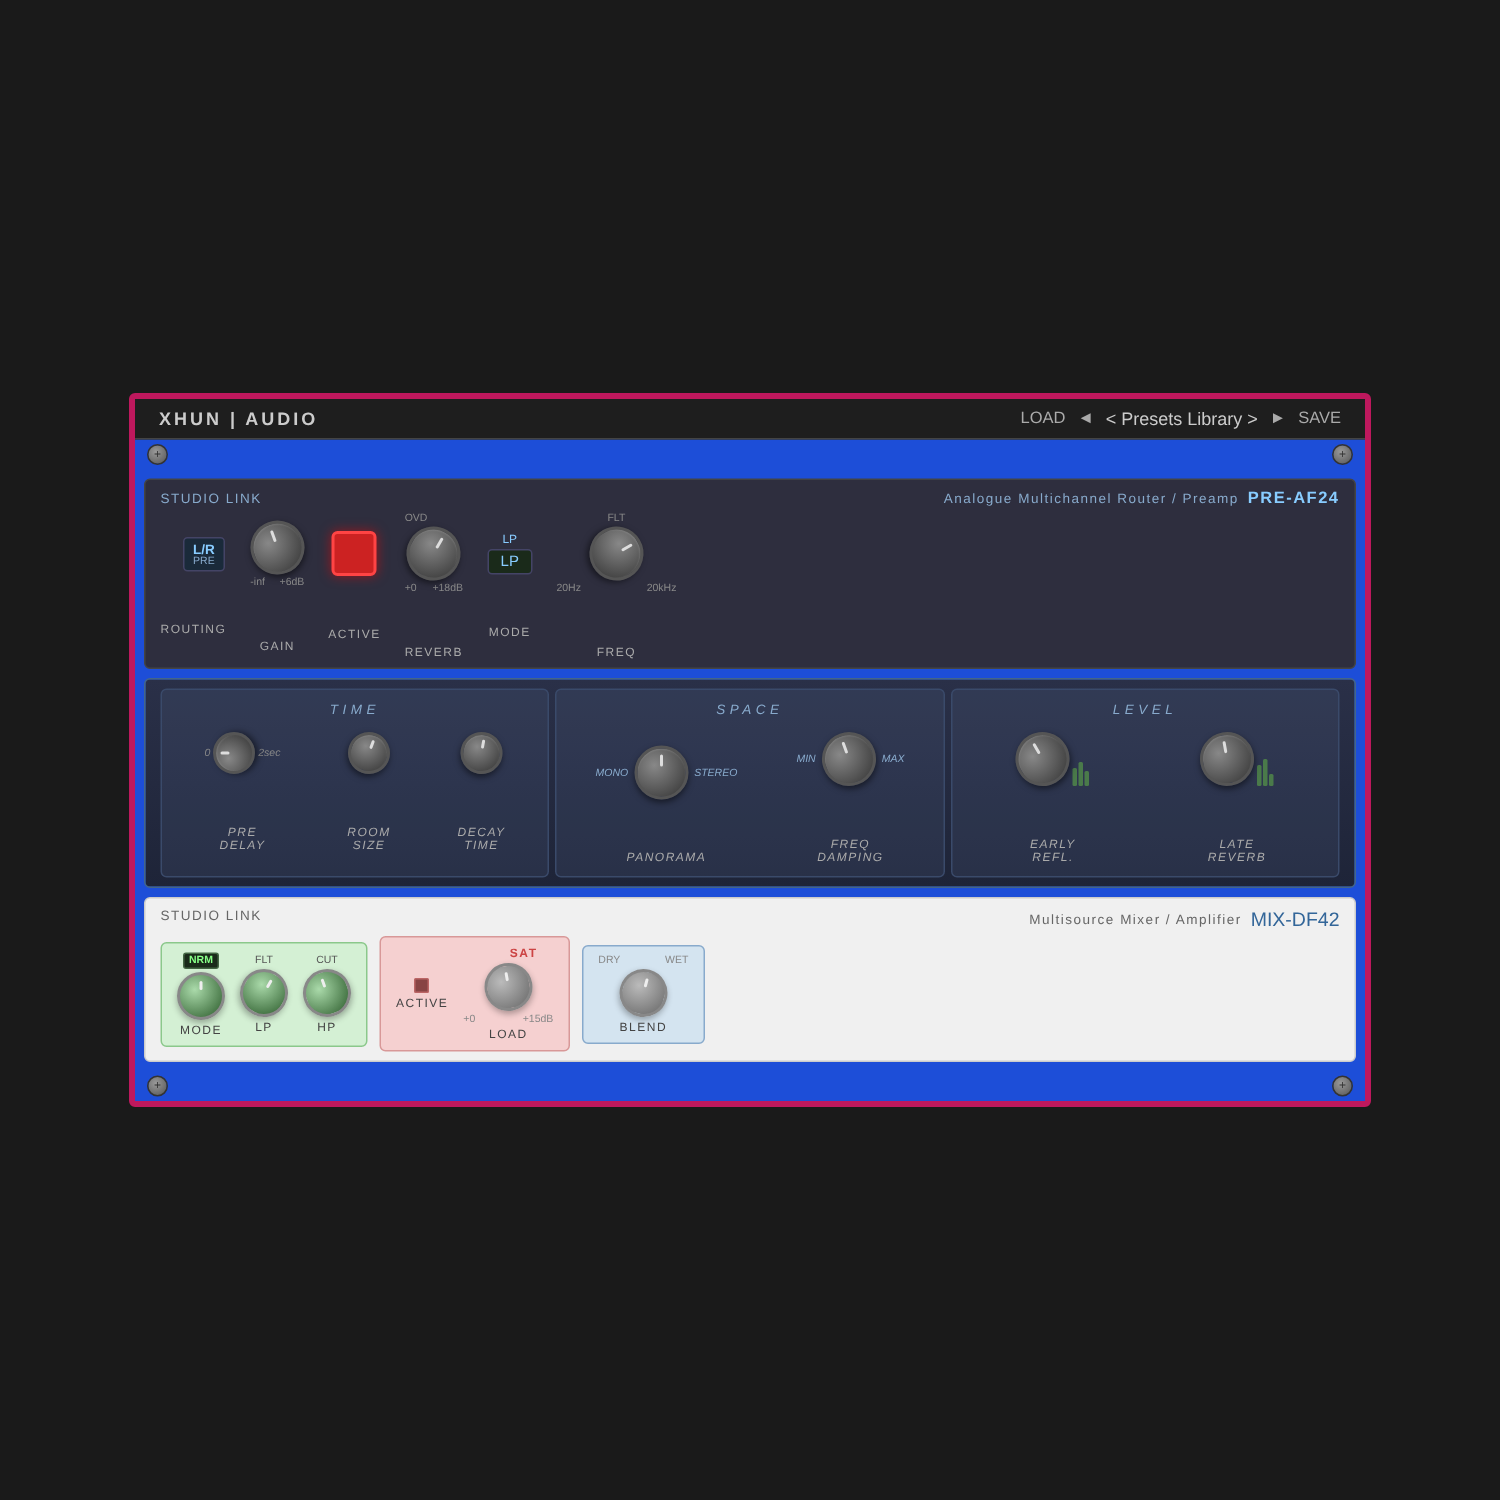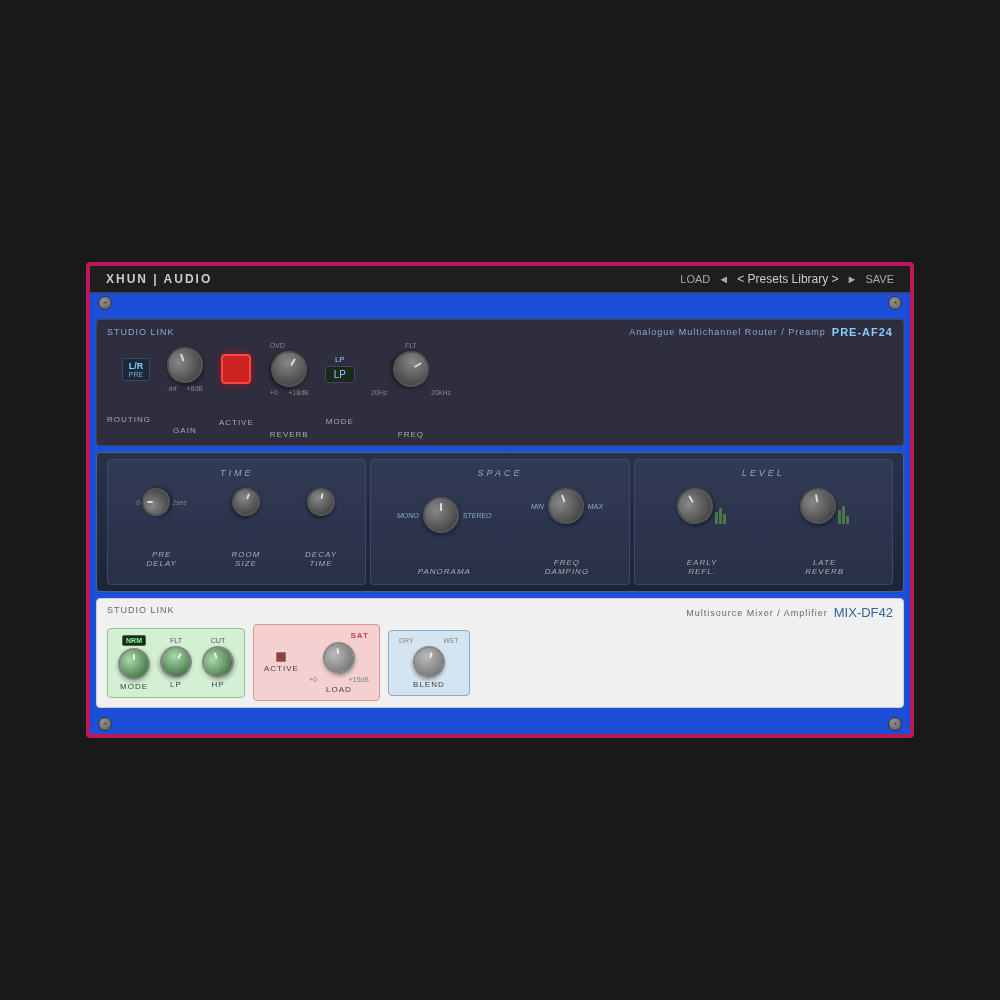"SAT" div { justify-content: flex-end -> flex-start }
